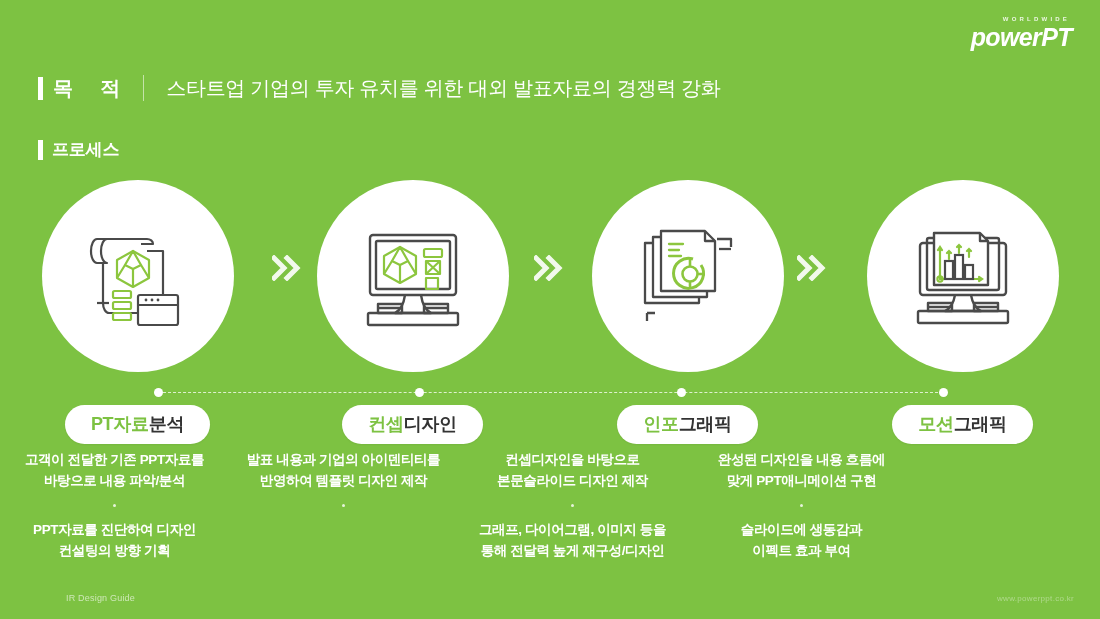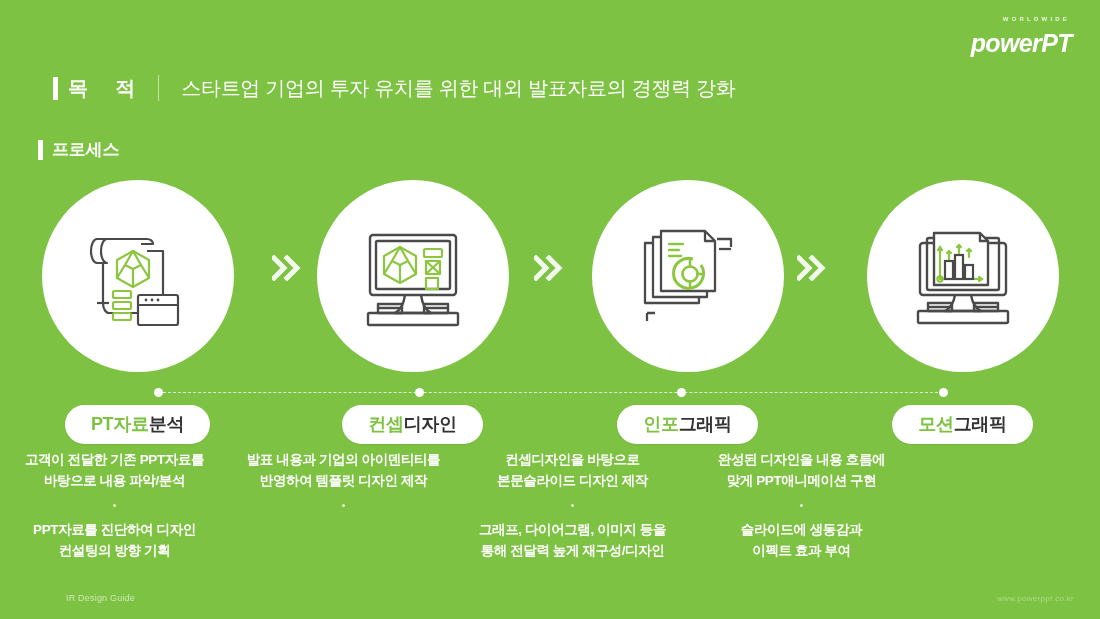"powerPT" .logo-main { margin-top: 9px -> 3px }
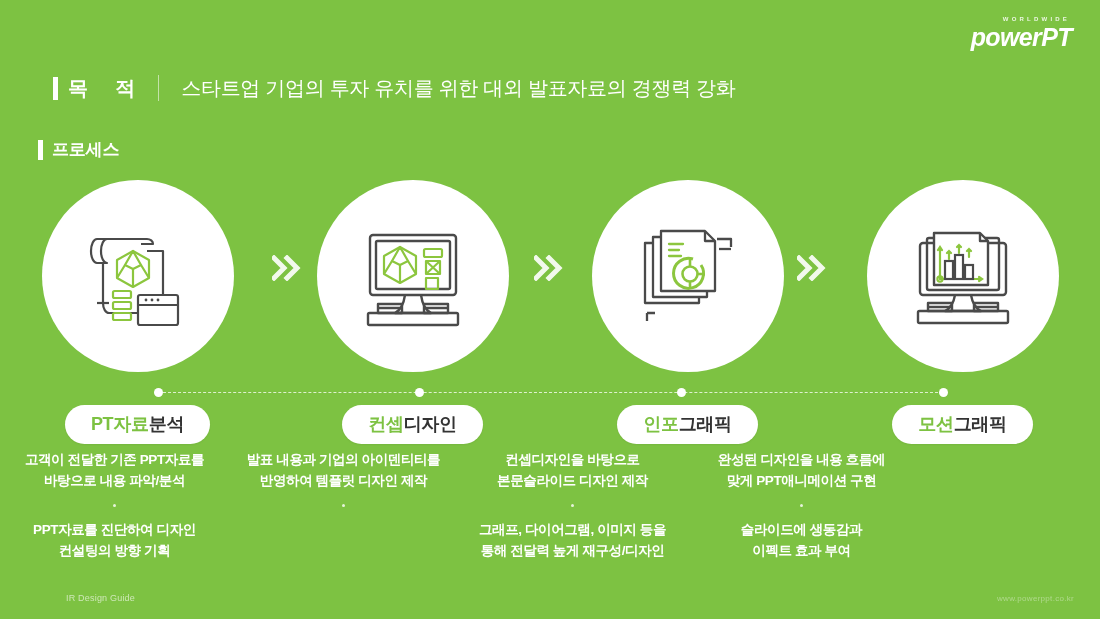"목 적" .purpose { left: 53px -> 38px }
